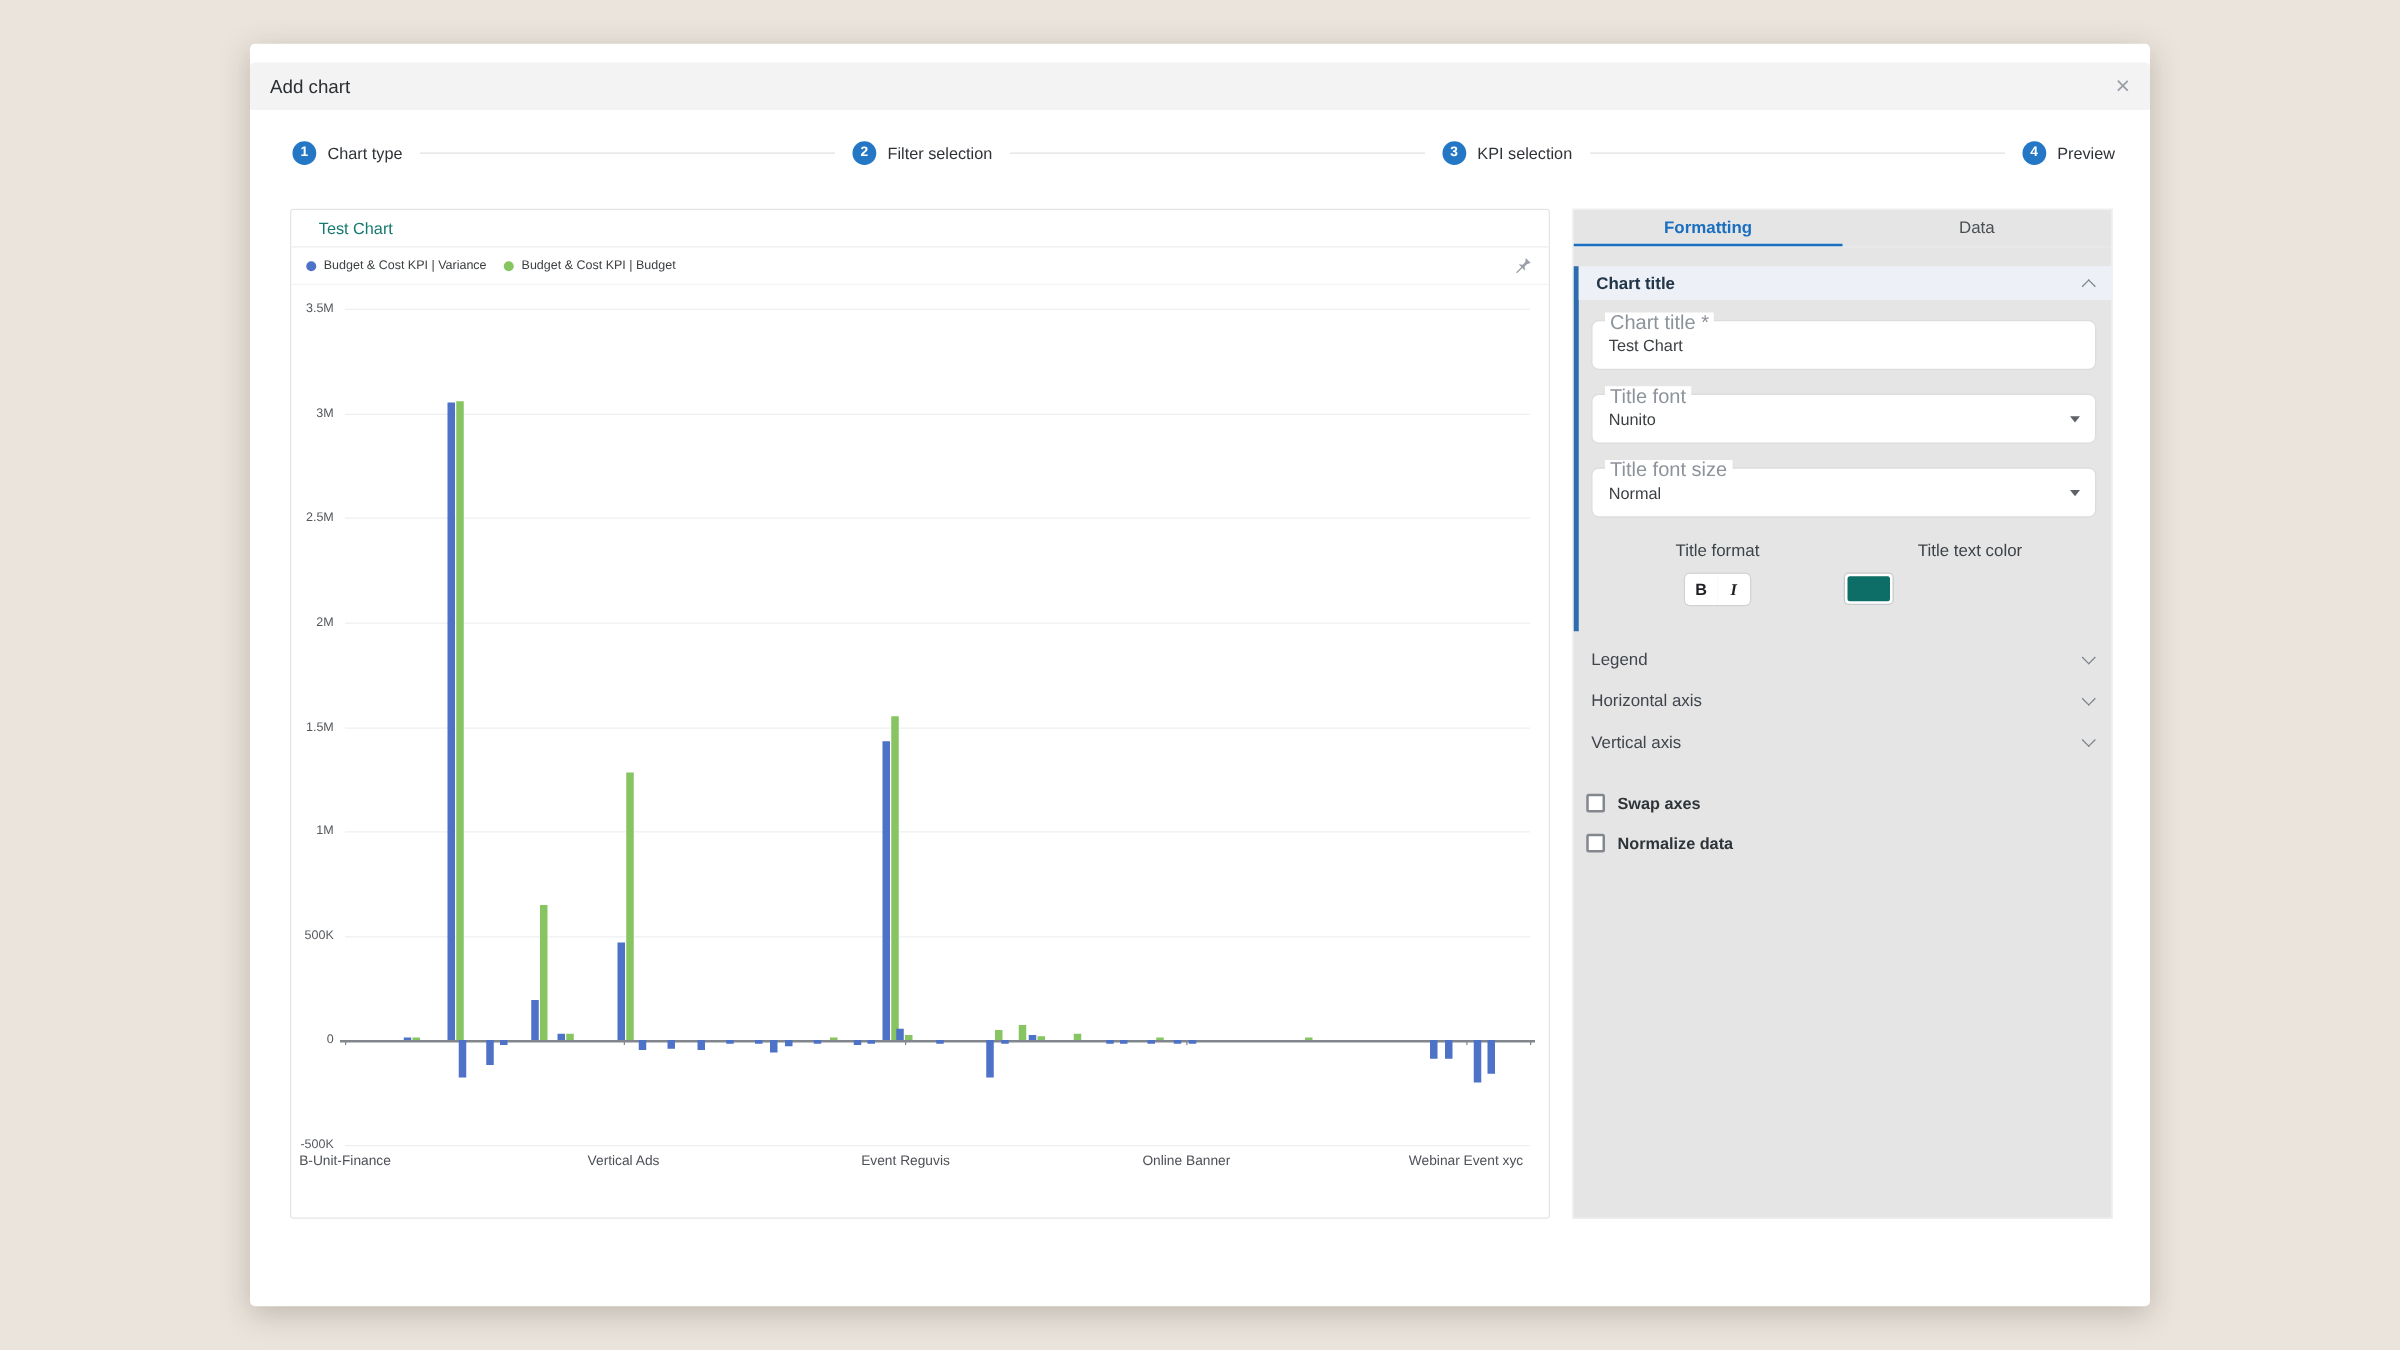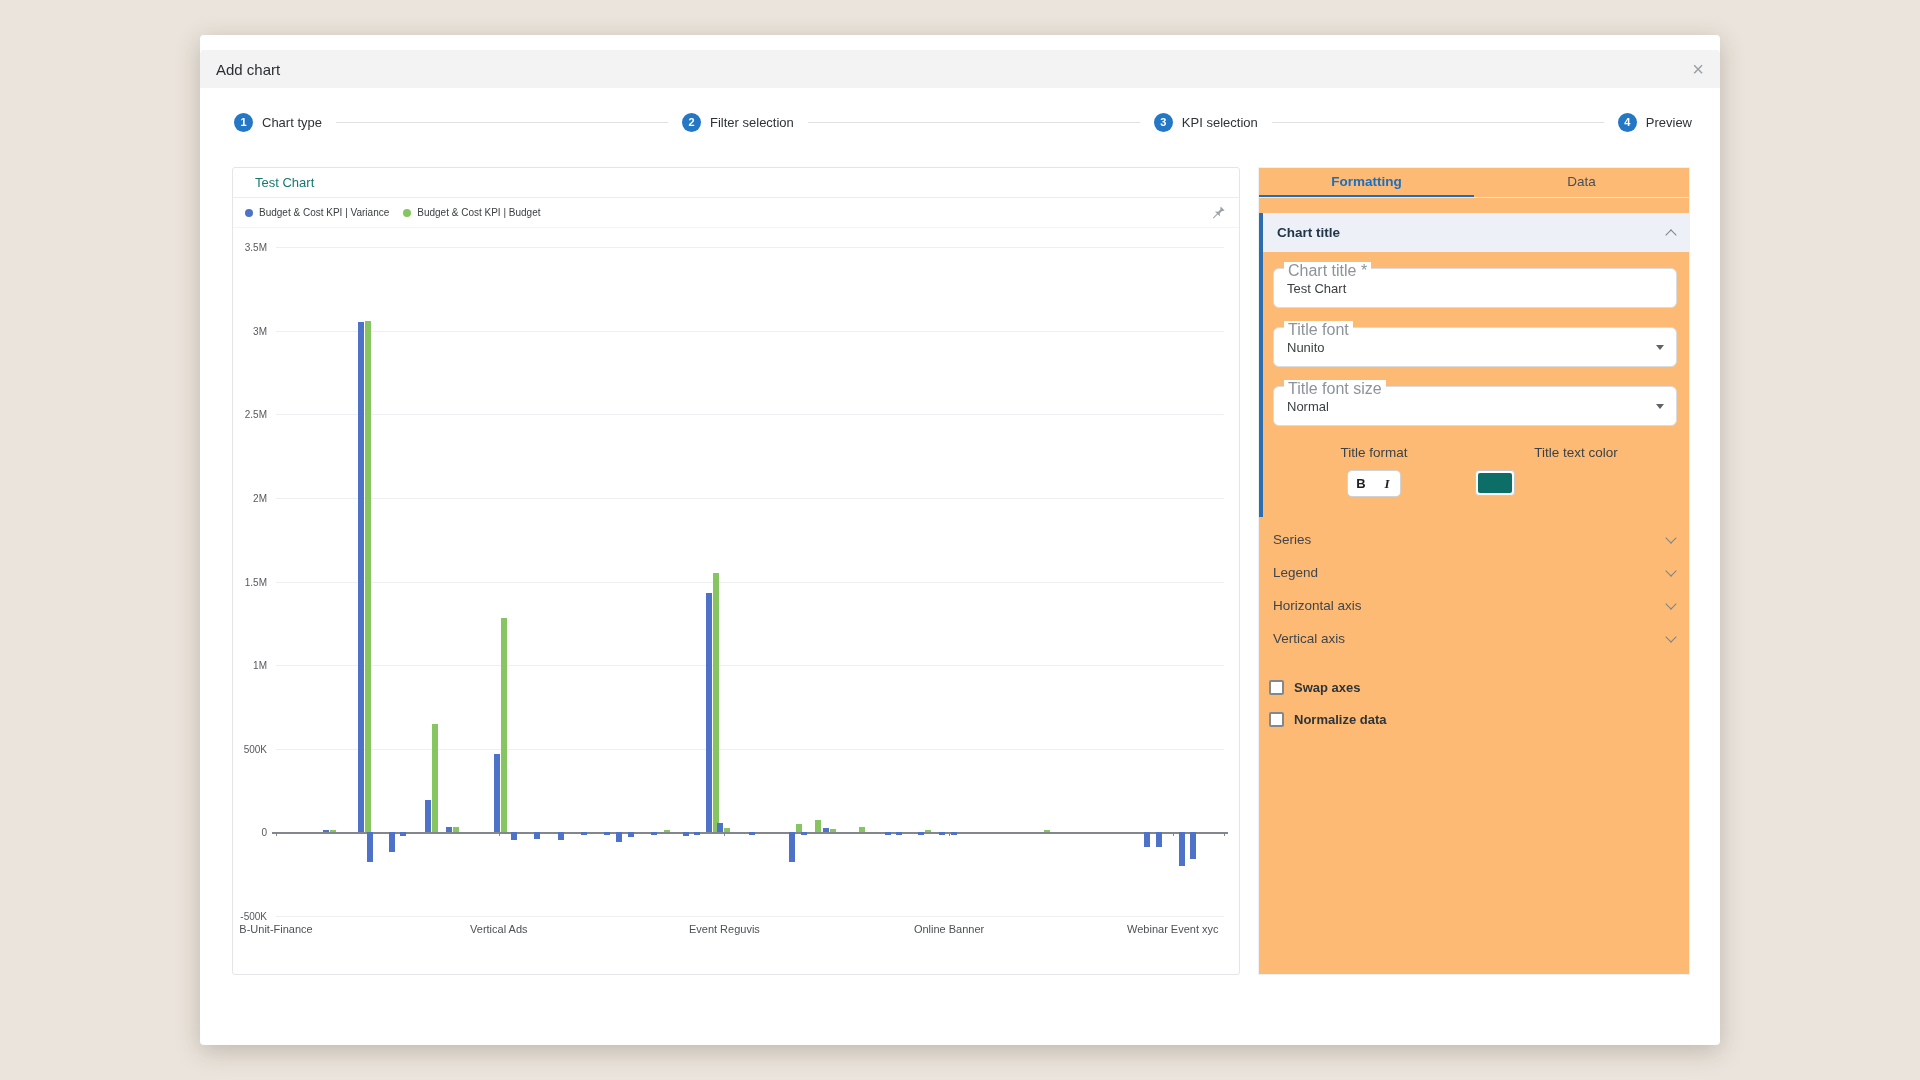"Formatting" .panel { background: #fdba74 -> #e5e5e5 }
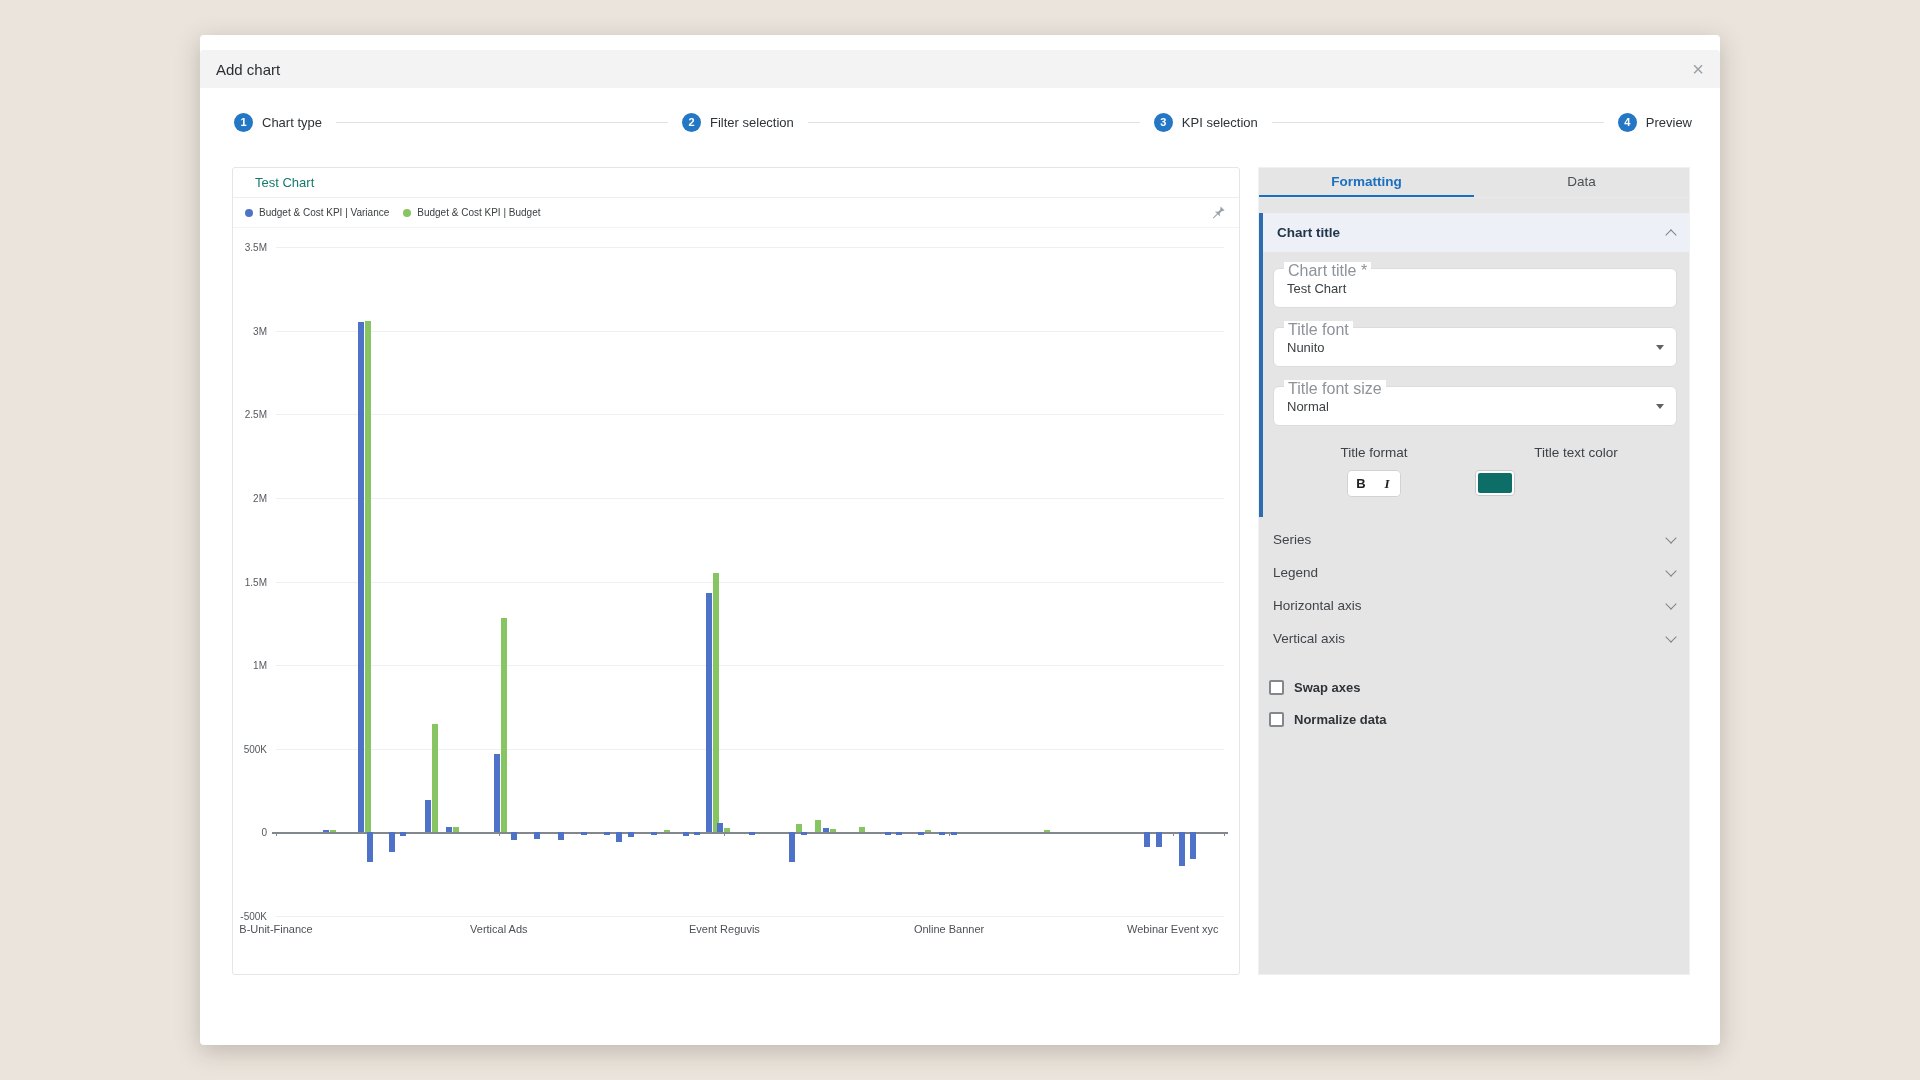"Chart title" .acc-header { height: 39px -> 27px }
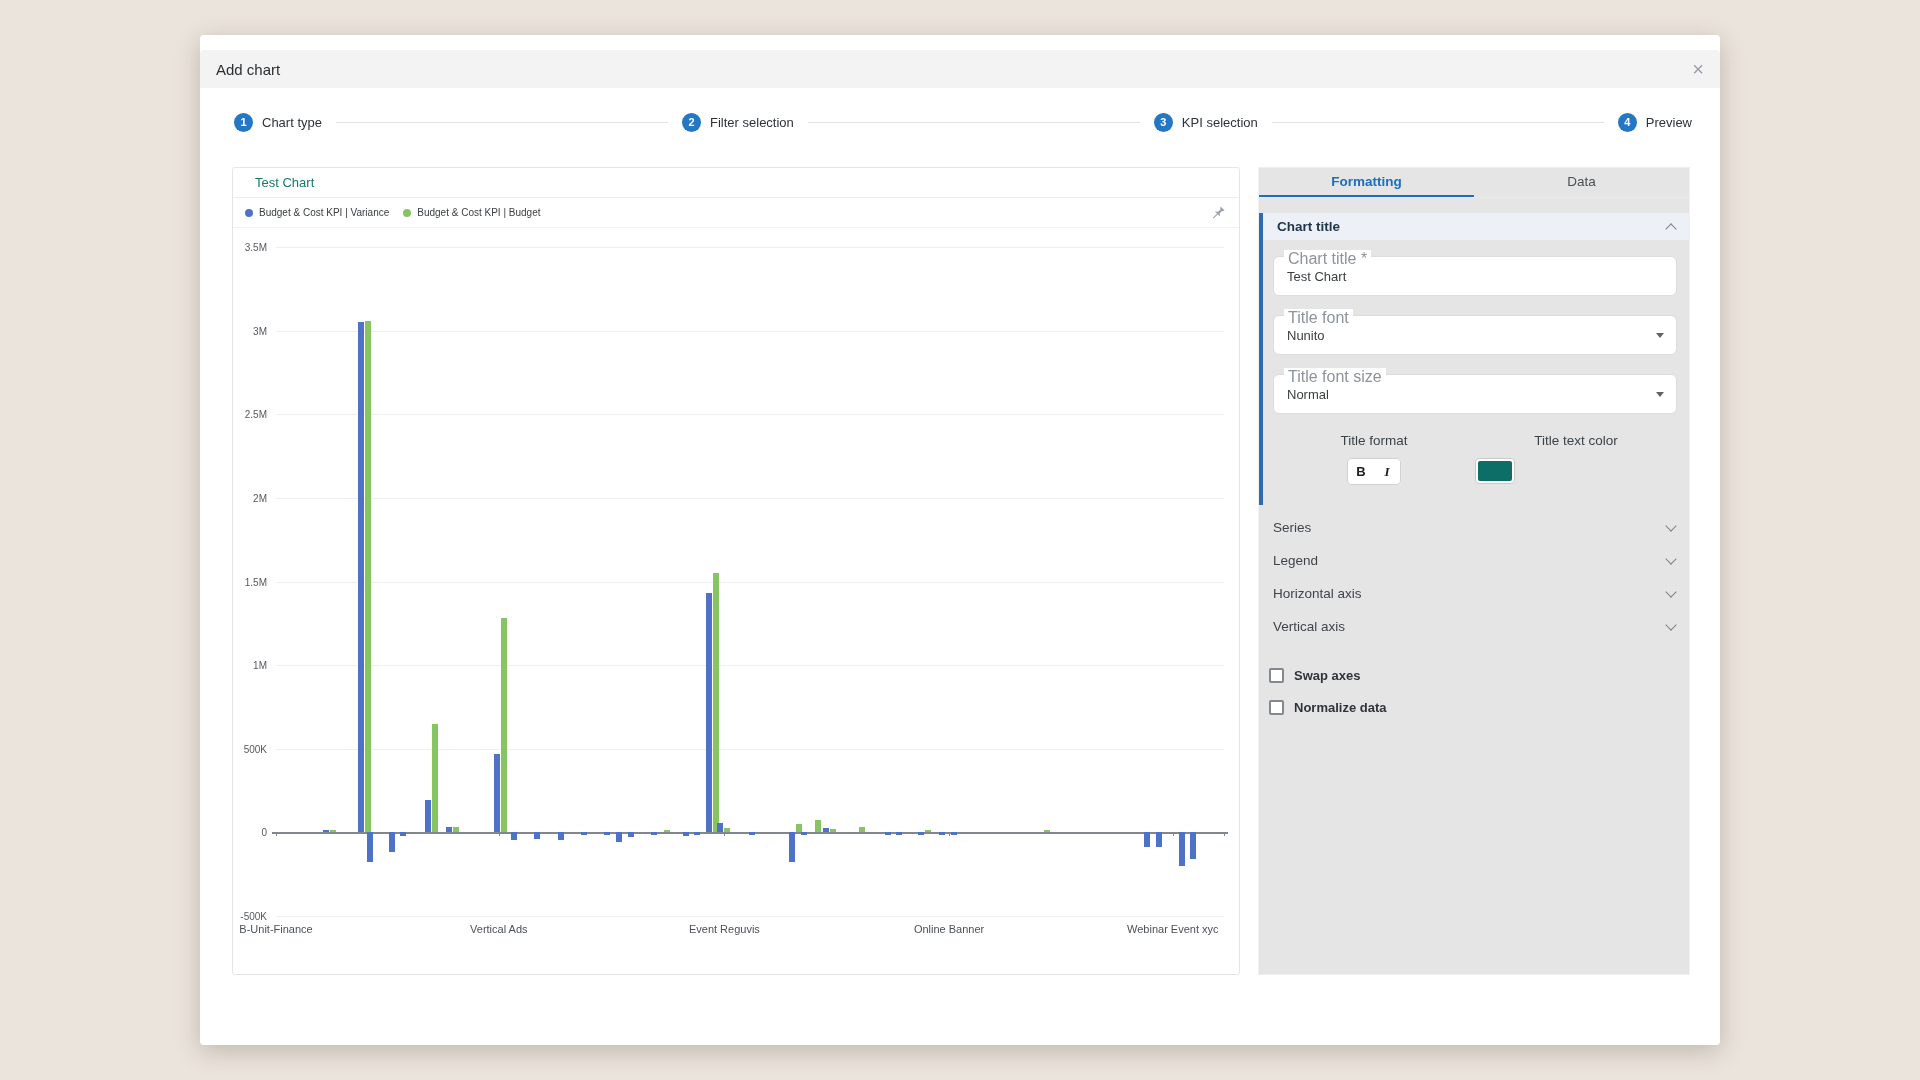"Series" div.panel-row { html: <div> <span>Series</span> <span></span> </div> -> none }
